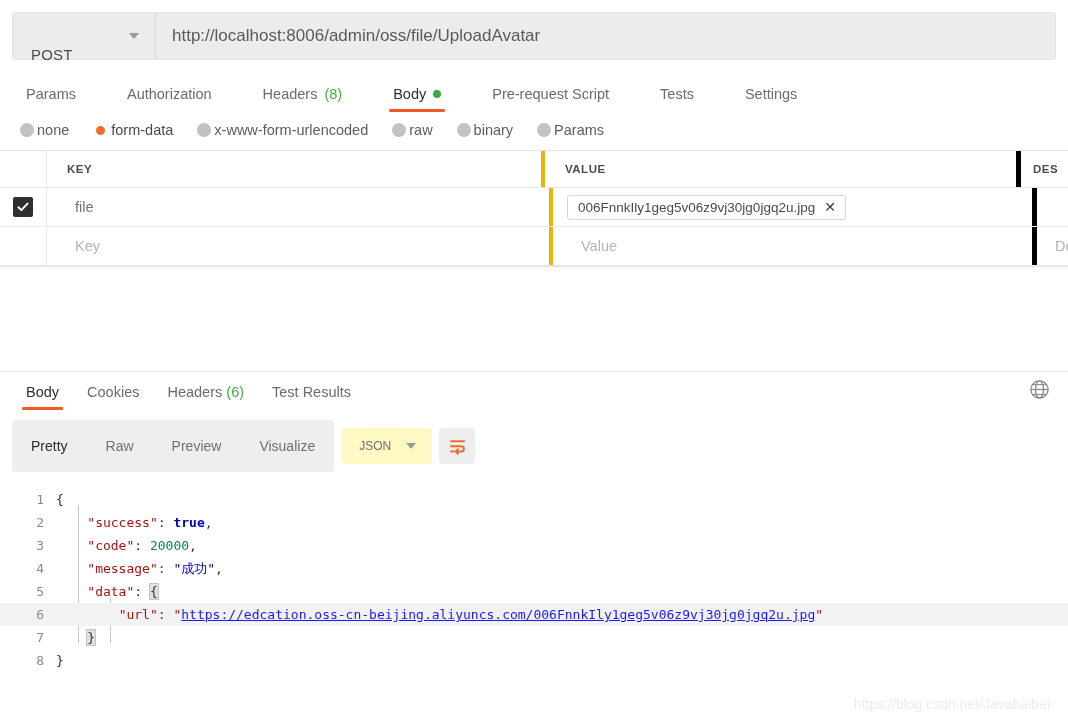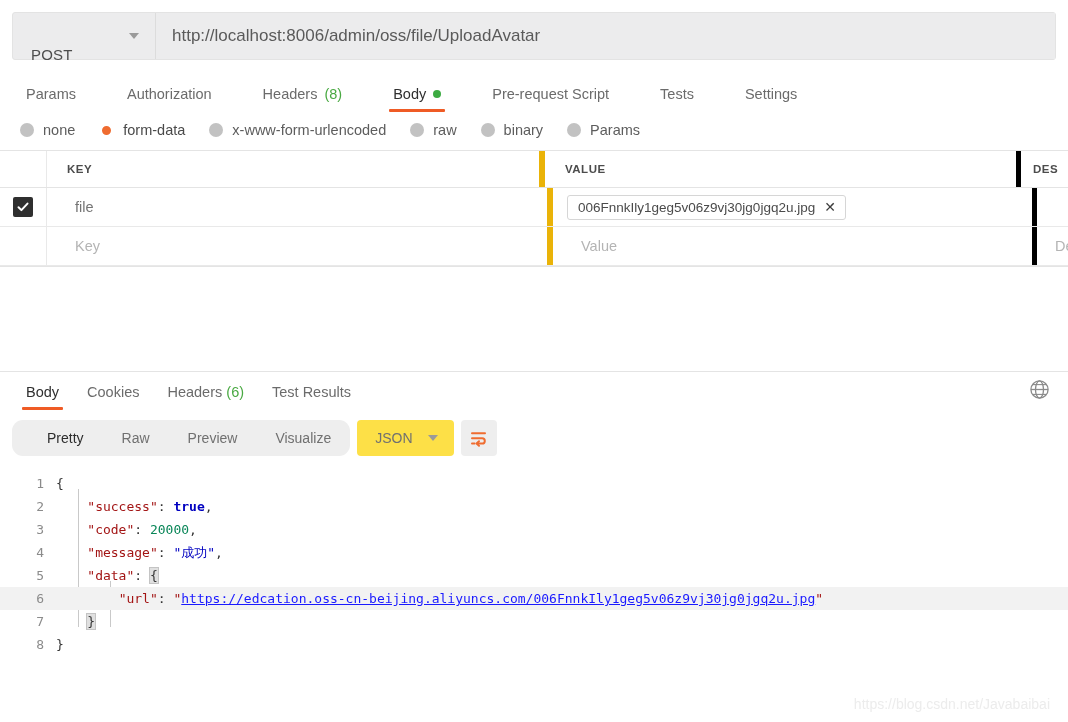"none" .radio-item { gap: 9px -> 3px }
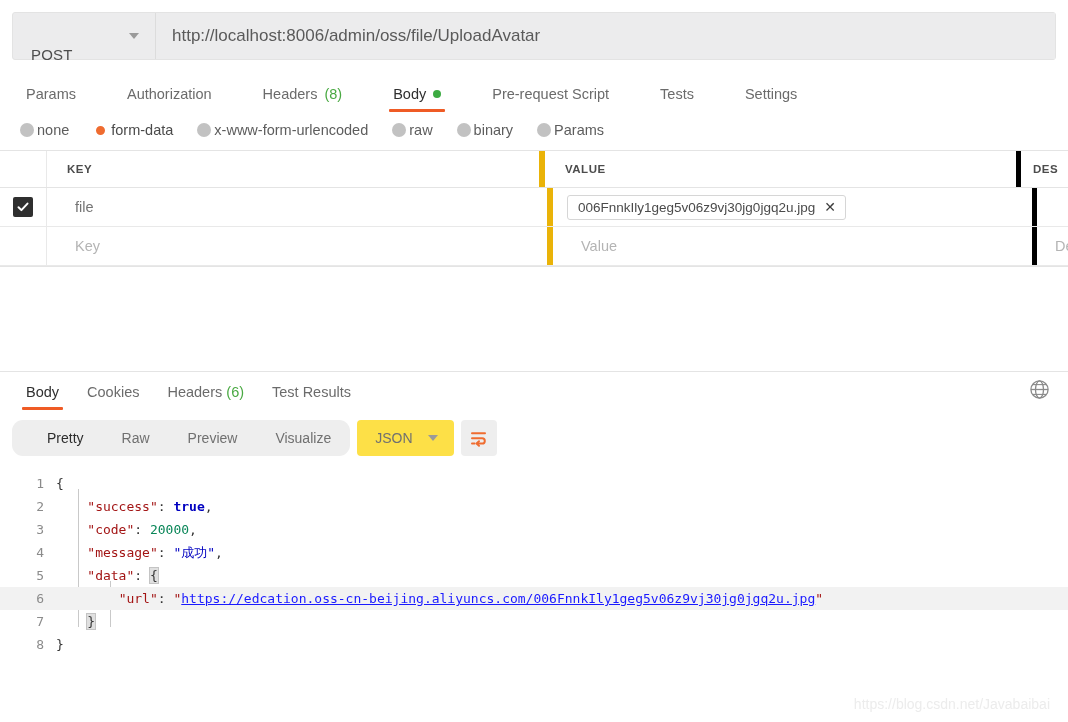"KEY" .cell-key { border-right: 6px solid #eab308 -> 4px solid #eab308 }
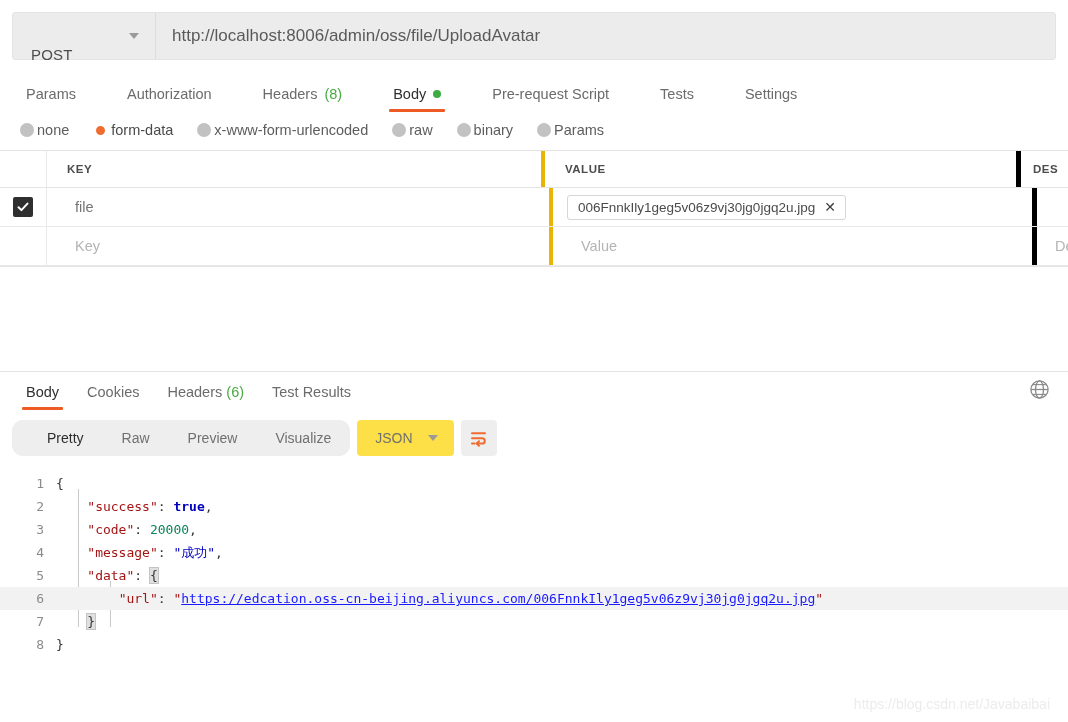"Pretty" .seg-group { border-radius: 11px -> 4px; height: 36px -> 52px; padding-left: 16px -> none }
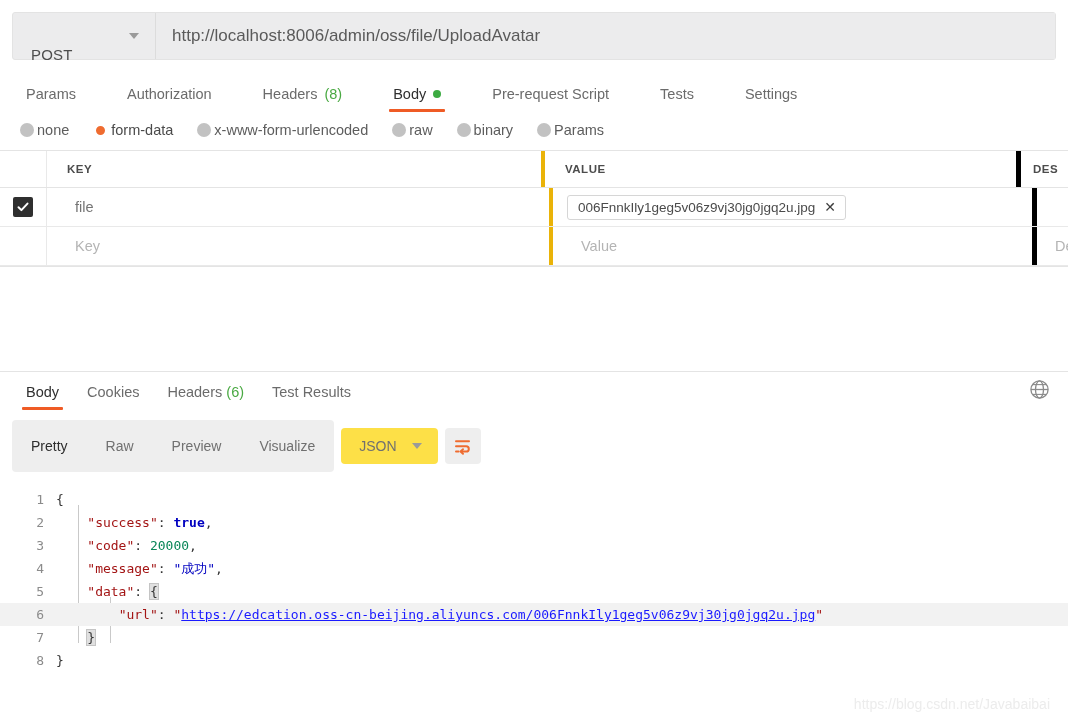"JSON" .fmt-select { background: #fde047 -> #fef9c3; font-size: 14px -> 12px }
